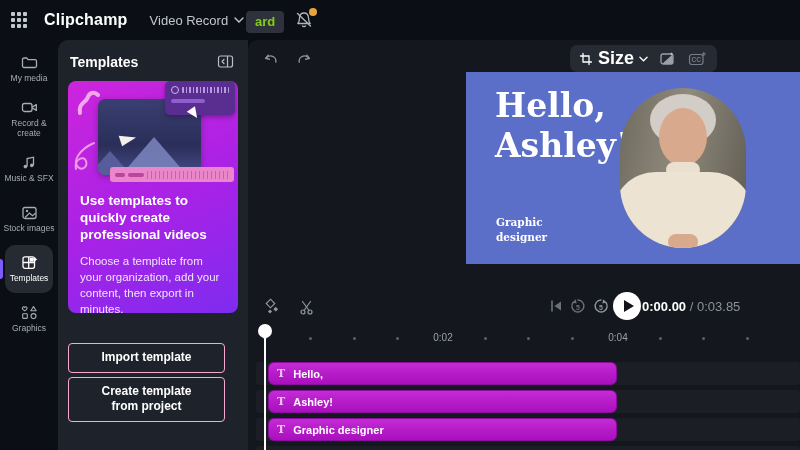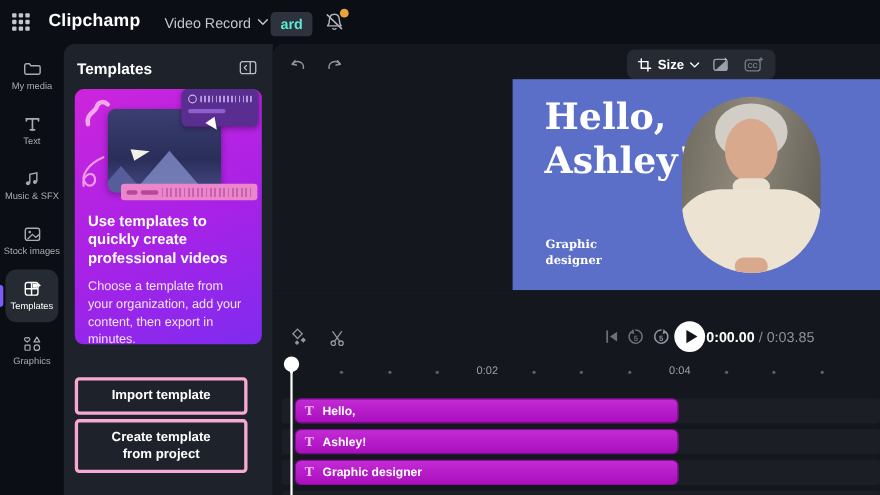"ard" .partial-btn { color: #5eead4 -> #84cc16 }
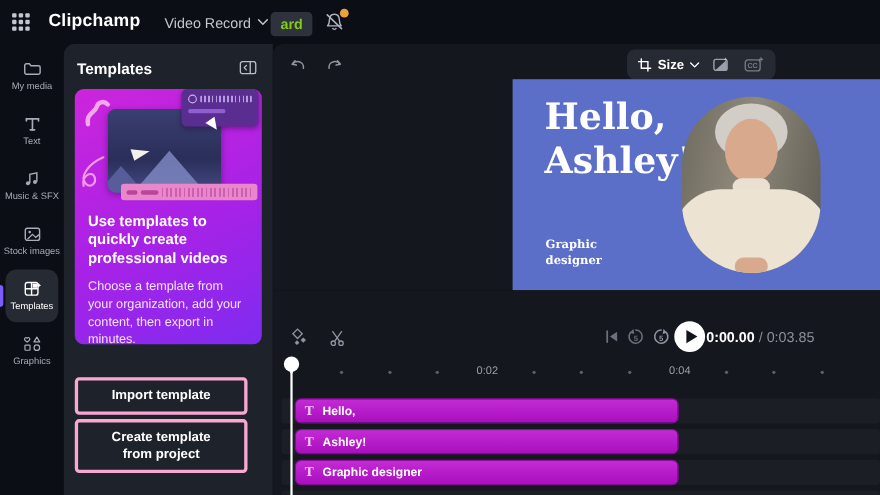"Size" .size-btn { font-size: 12px -> 18px }
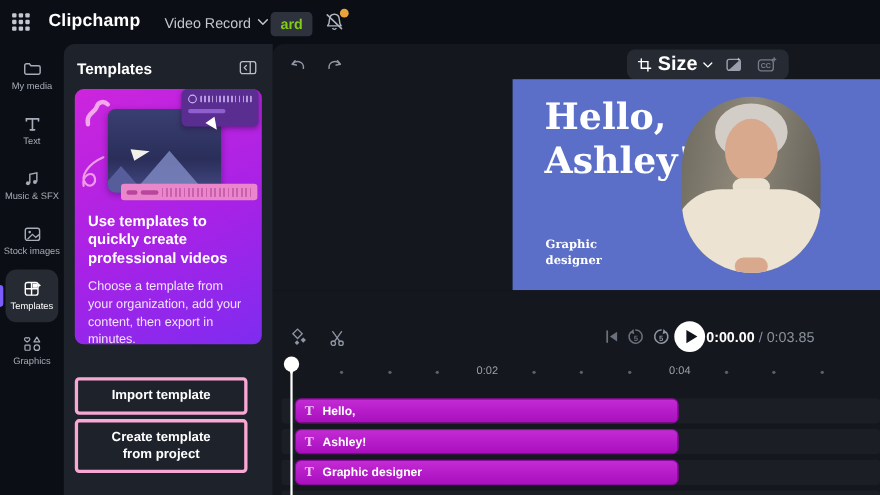"Record & create" div.sb-item { html: none -> <div> <svg> <rect></rect> <path></path> </svg> <span>Record &amp; create</span> </div> }
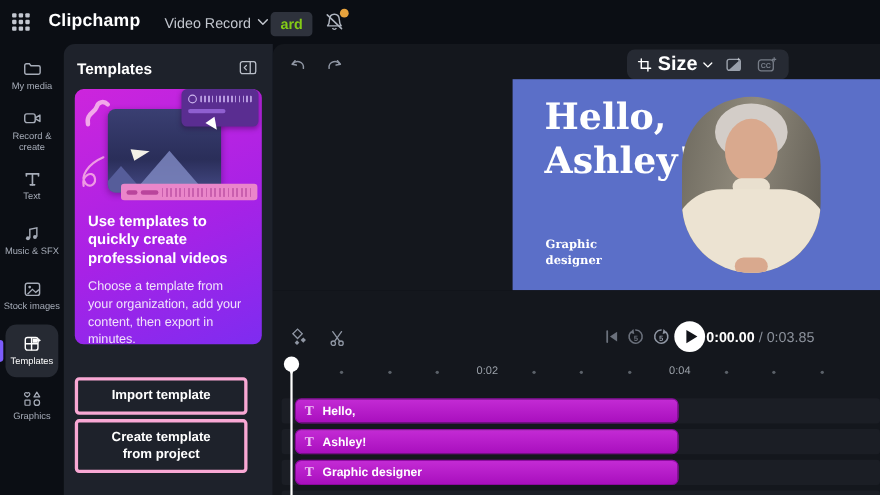"Text" div.sb-item { html: <div> <svg> <path></path> <path></path> </svg> <span>Text</span> </div> -> none }
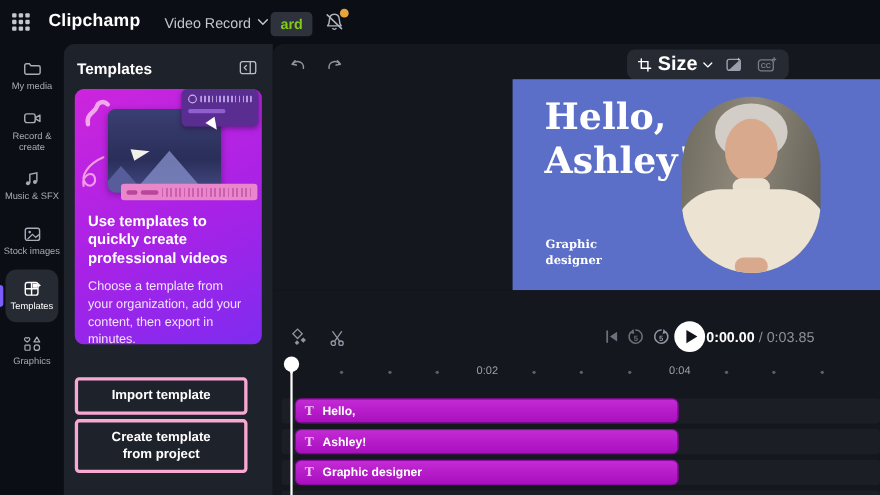"Import template" .panel-btn { border: 3px solid #f9a8d4 -> 1px solid #f9a8d4 }
